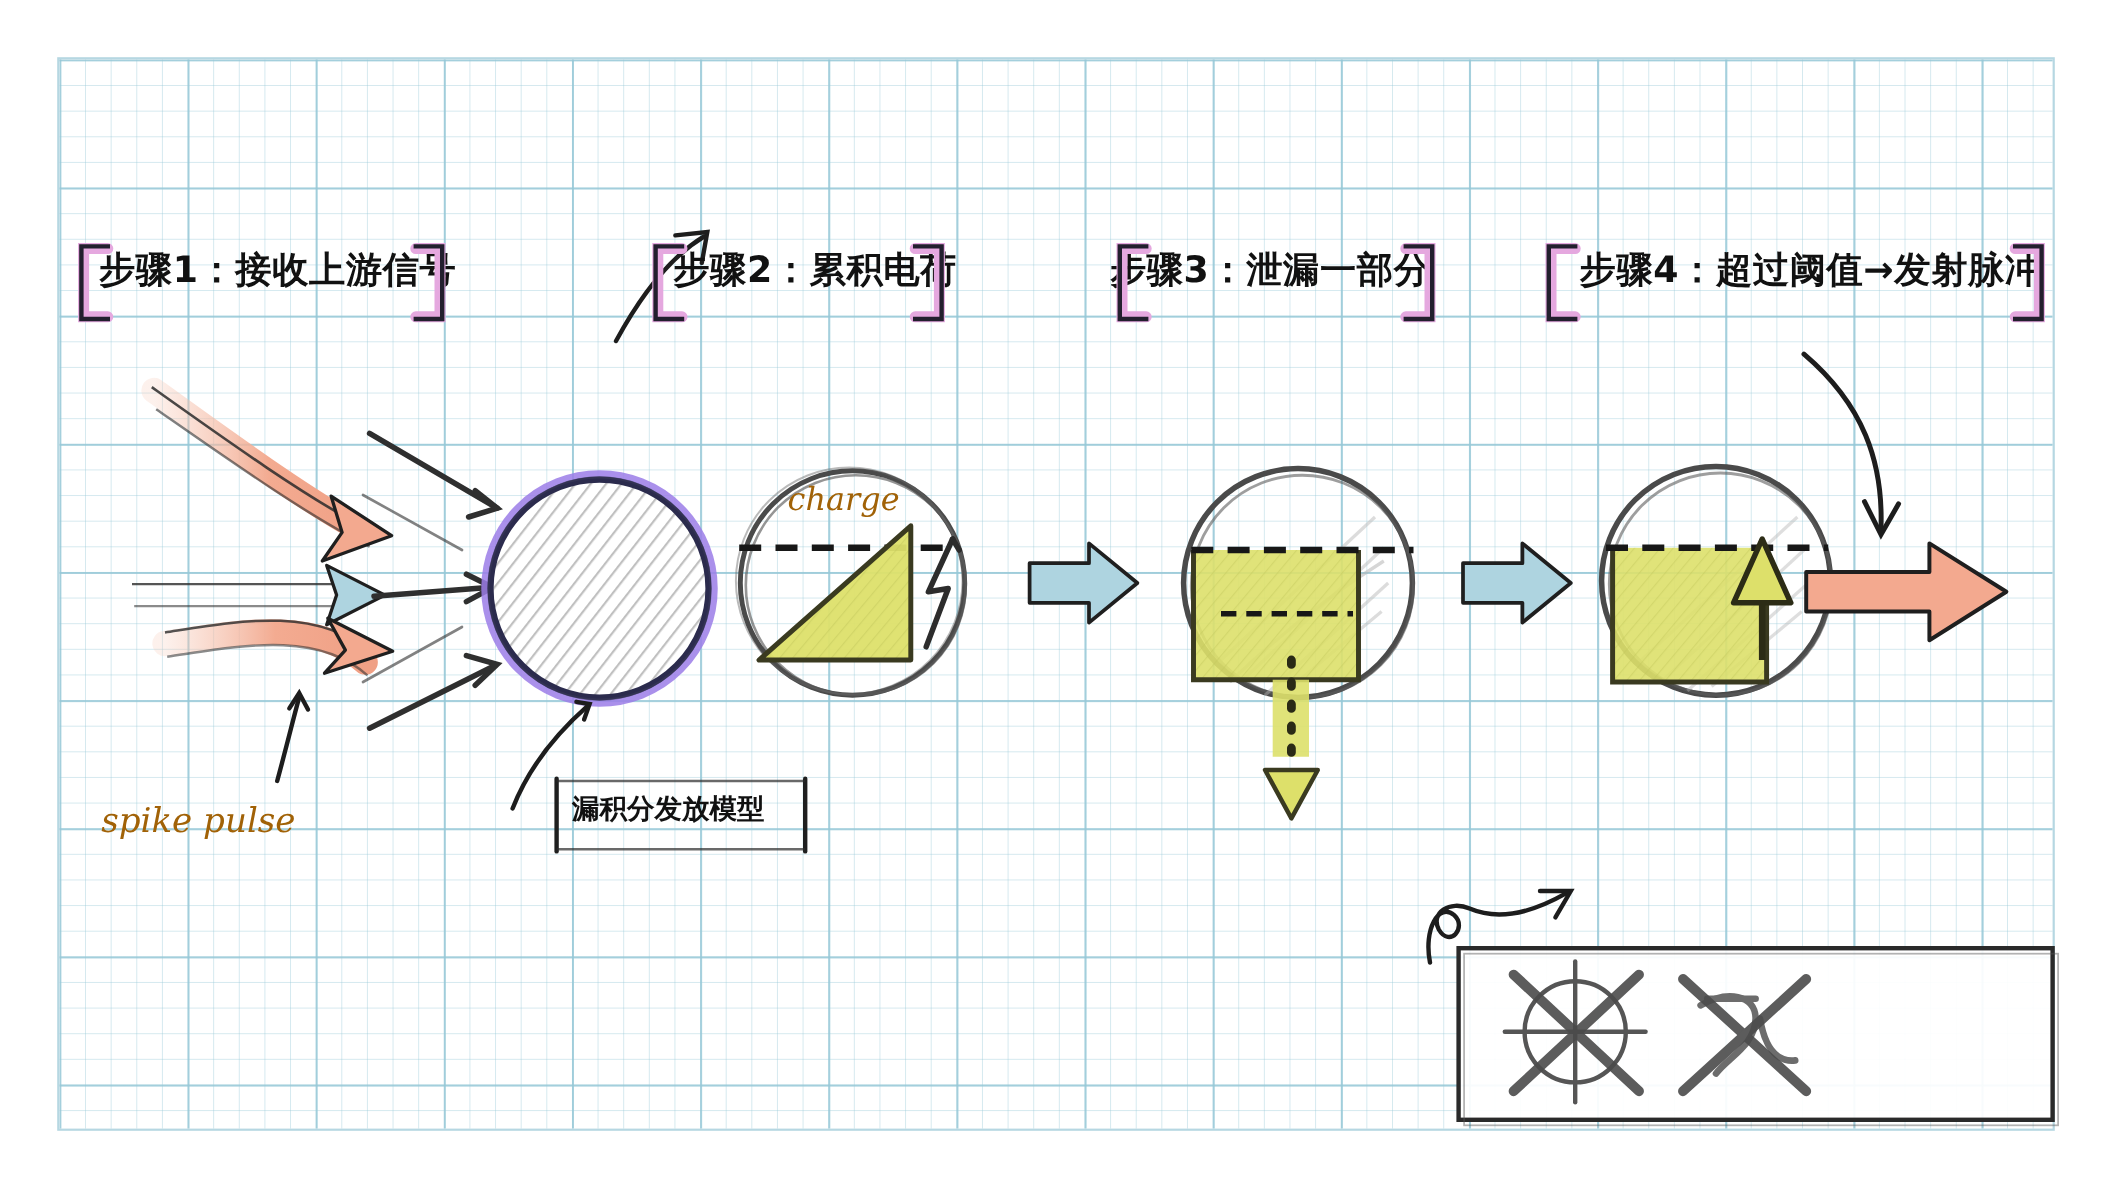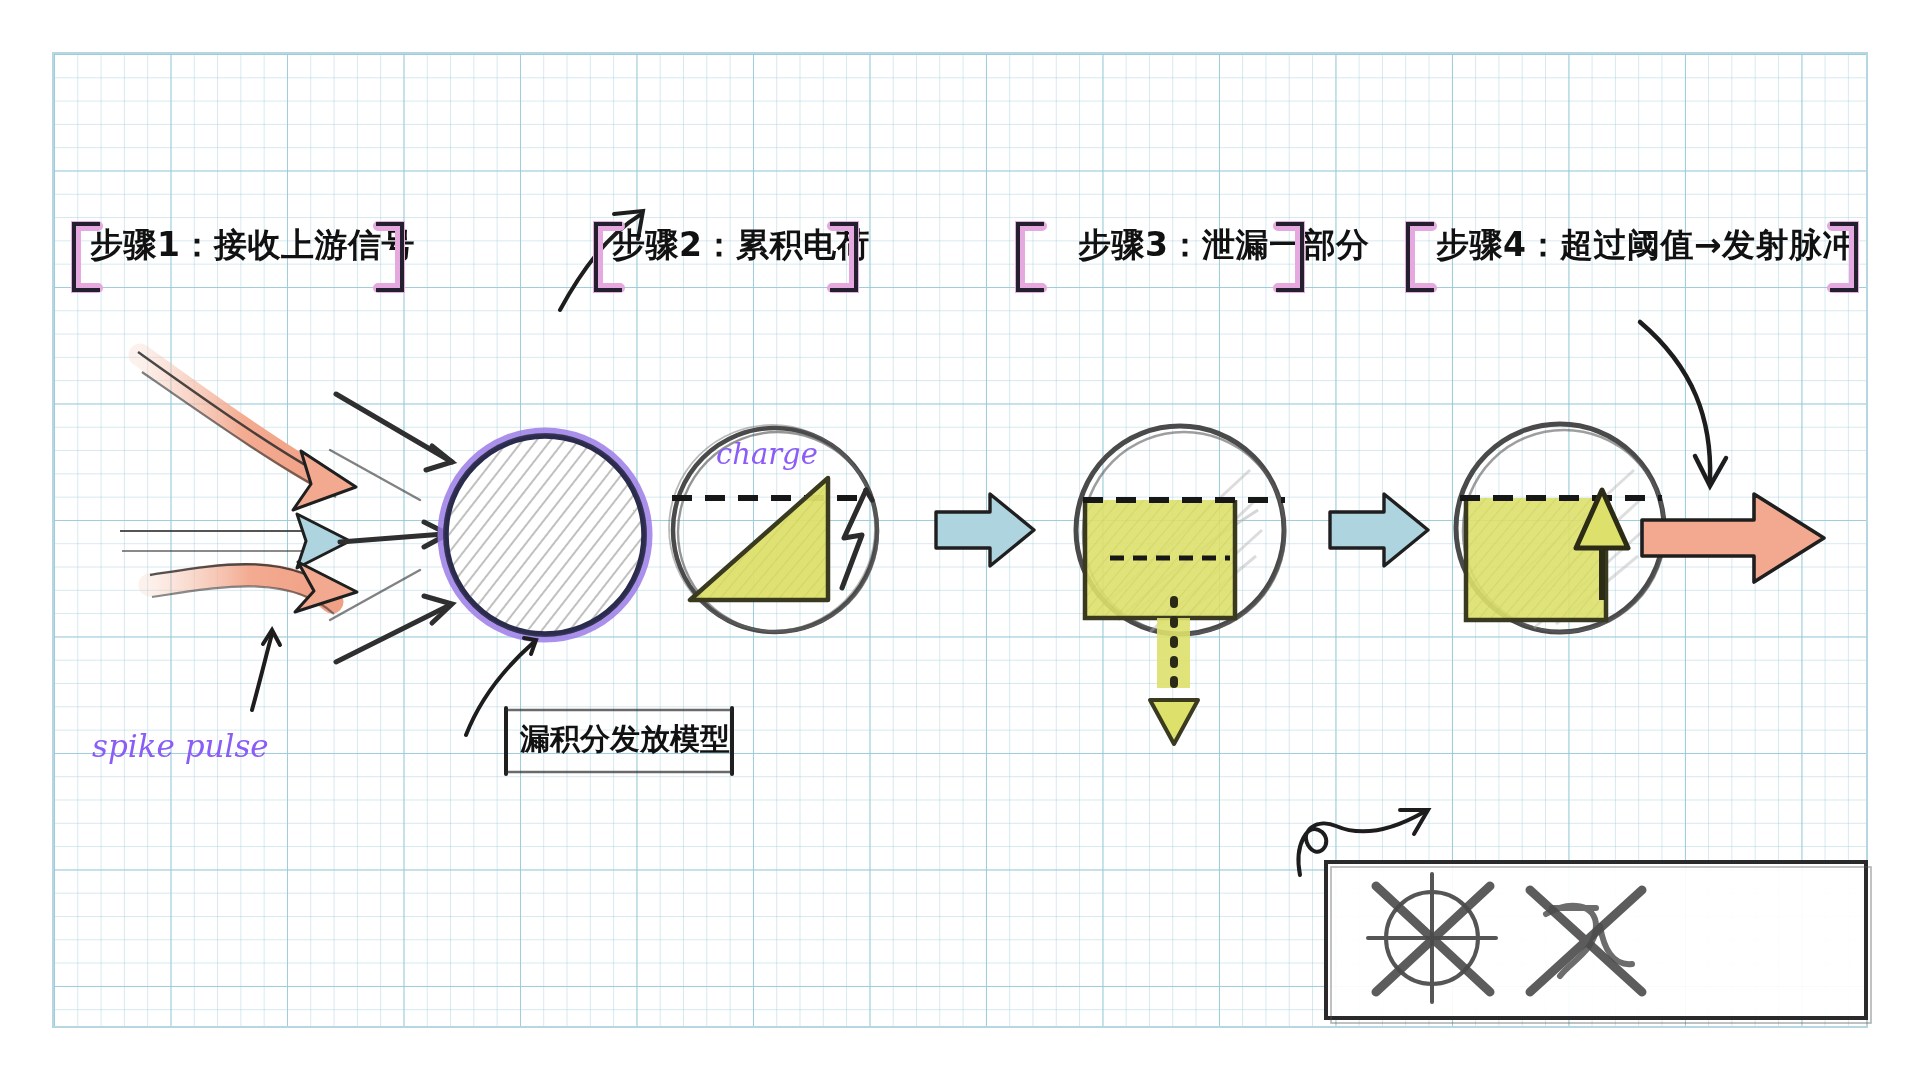"步骤3：泄漏一部分" div.step-label { left: 1078px -> 988px; padding-left: none -> 21px }
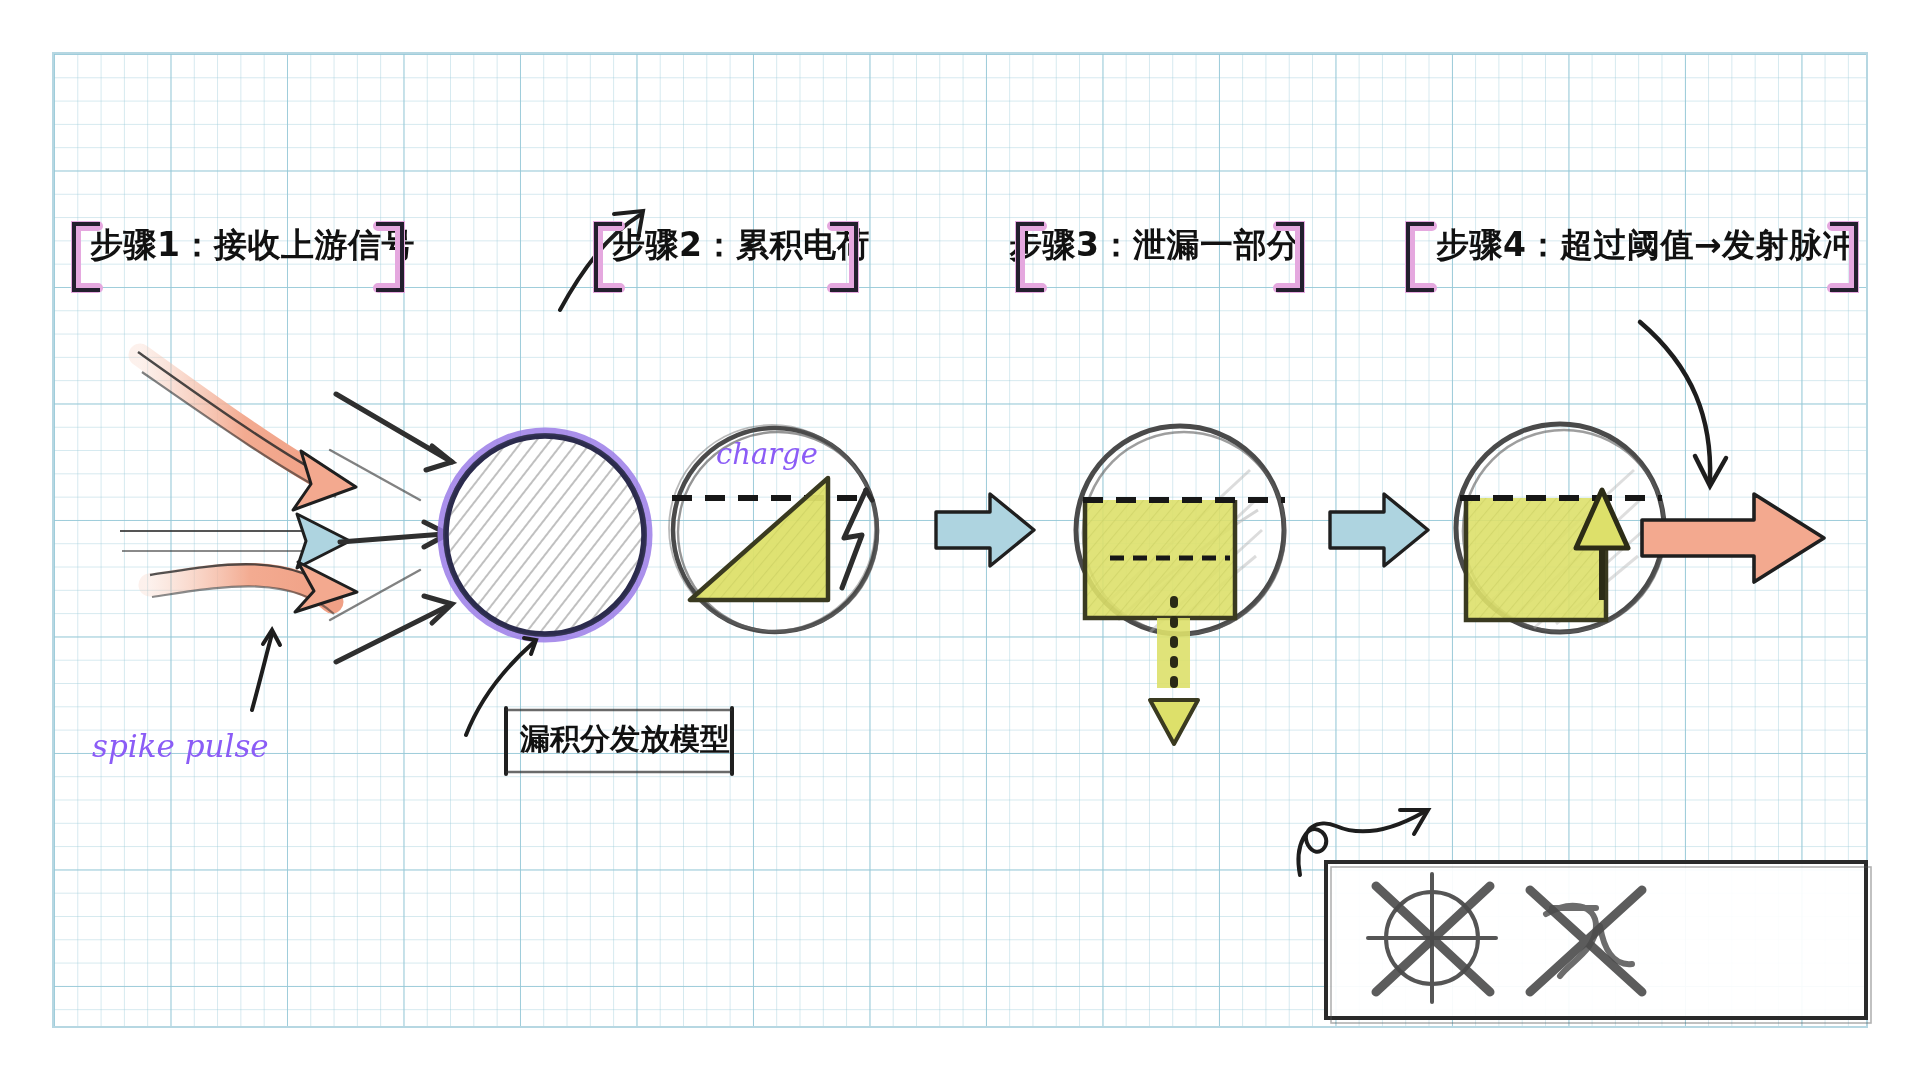"charge" .hand { color: #8b5cf6 -> #a16207 }
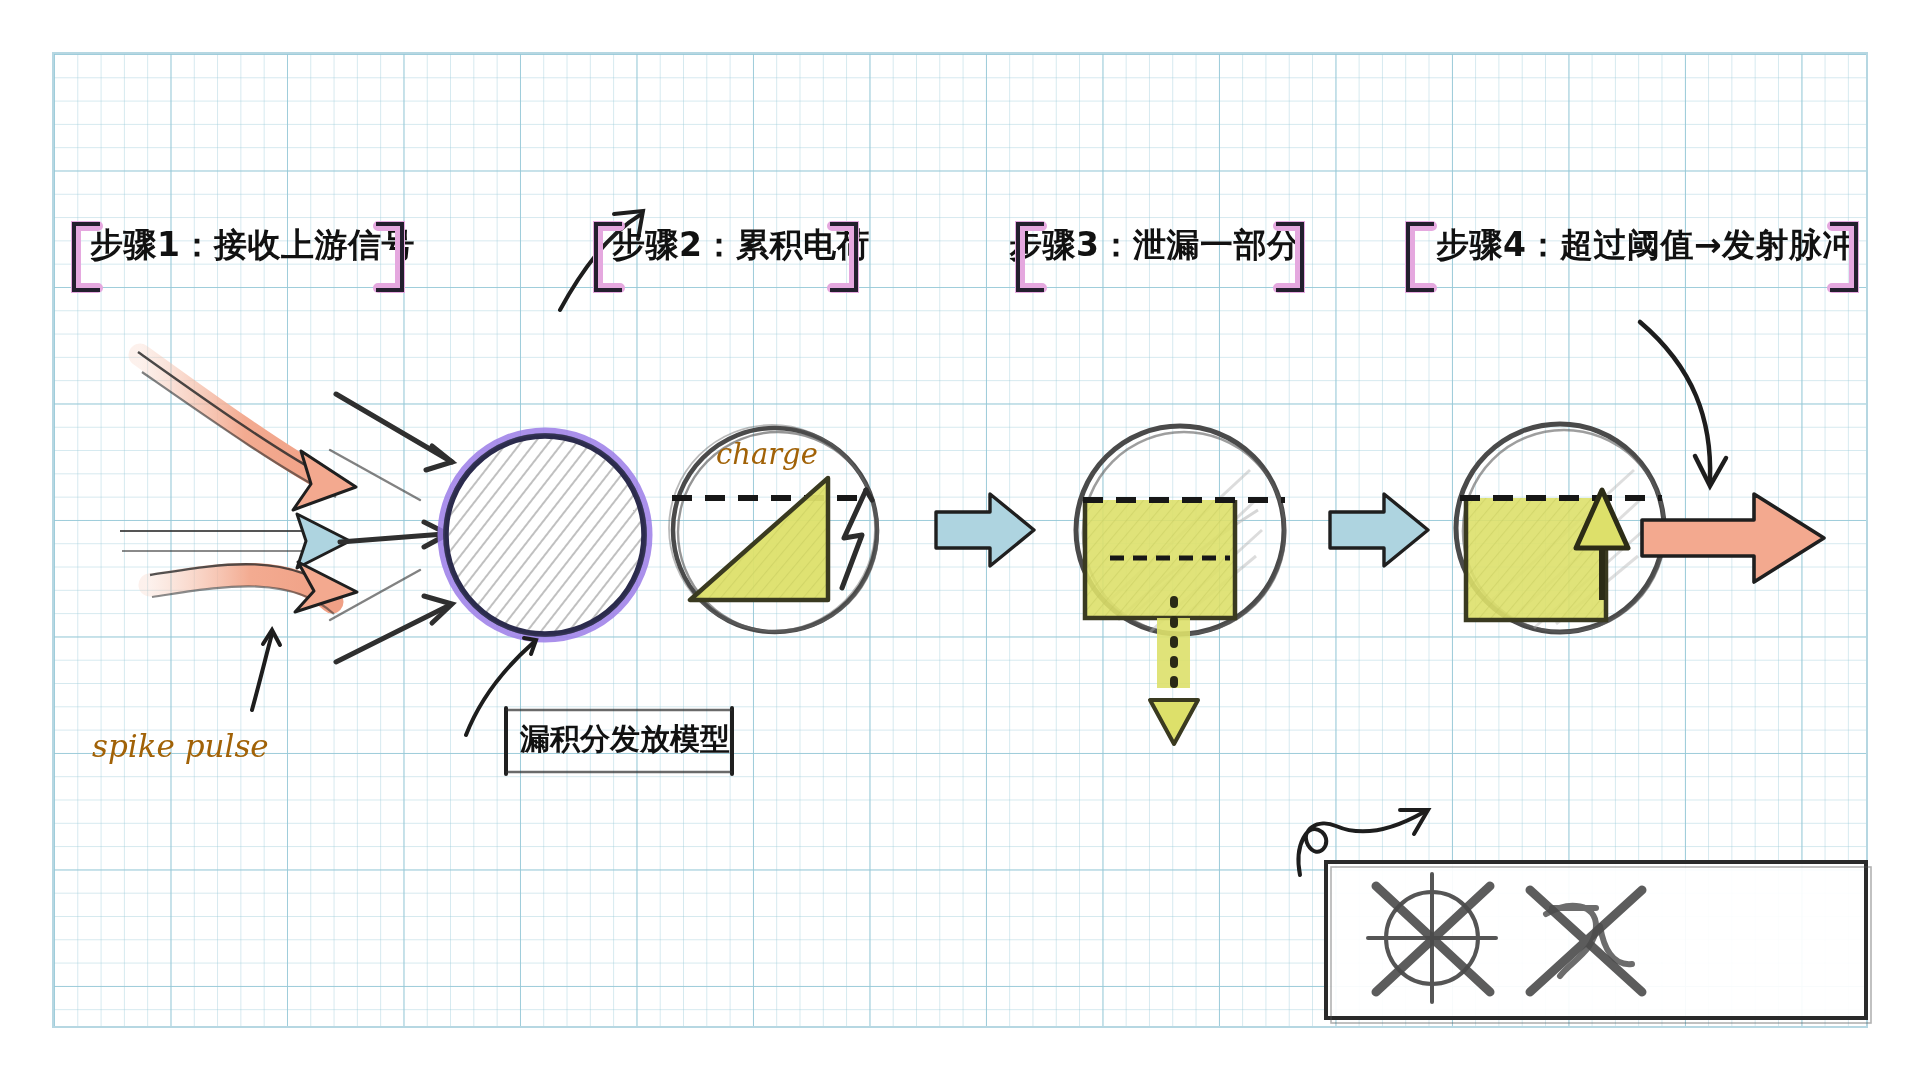"漏积分发放模型" .model-tag { font-size: 30px -> 25px }
